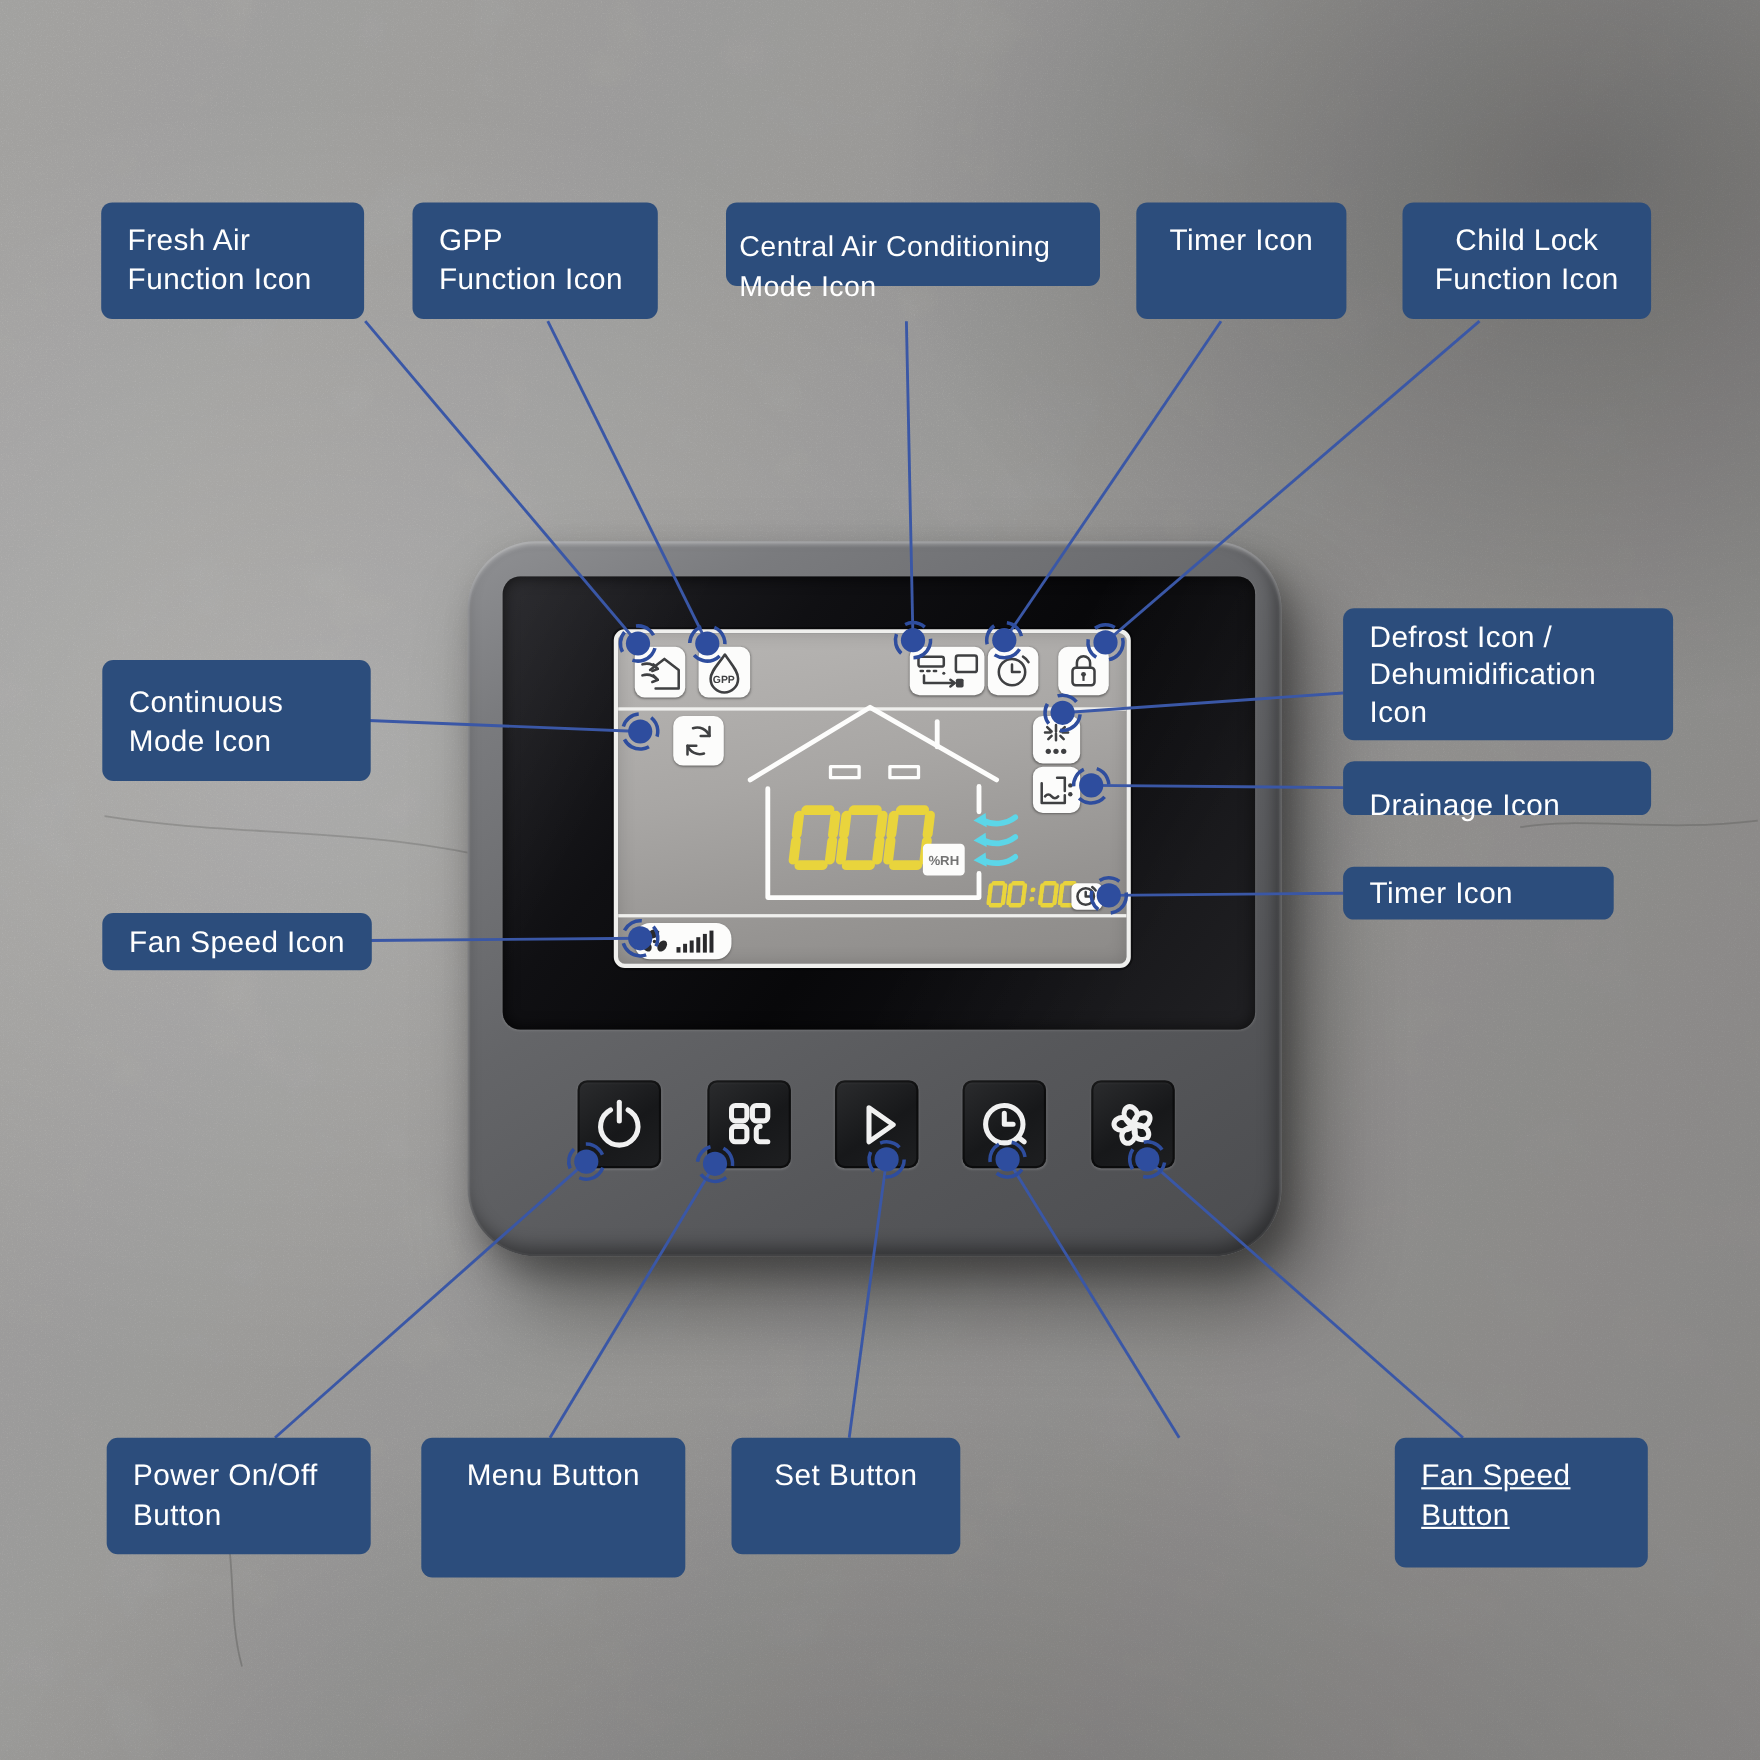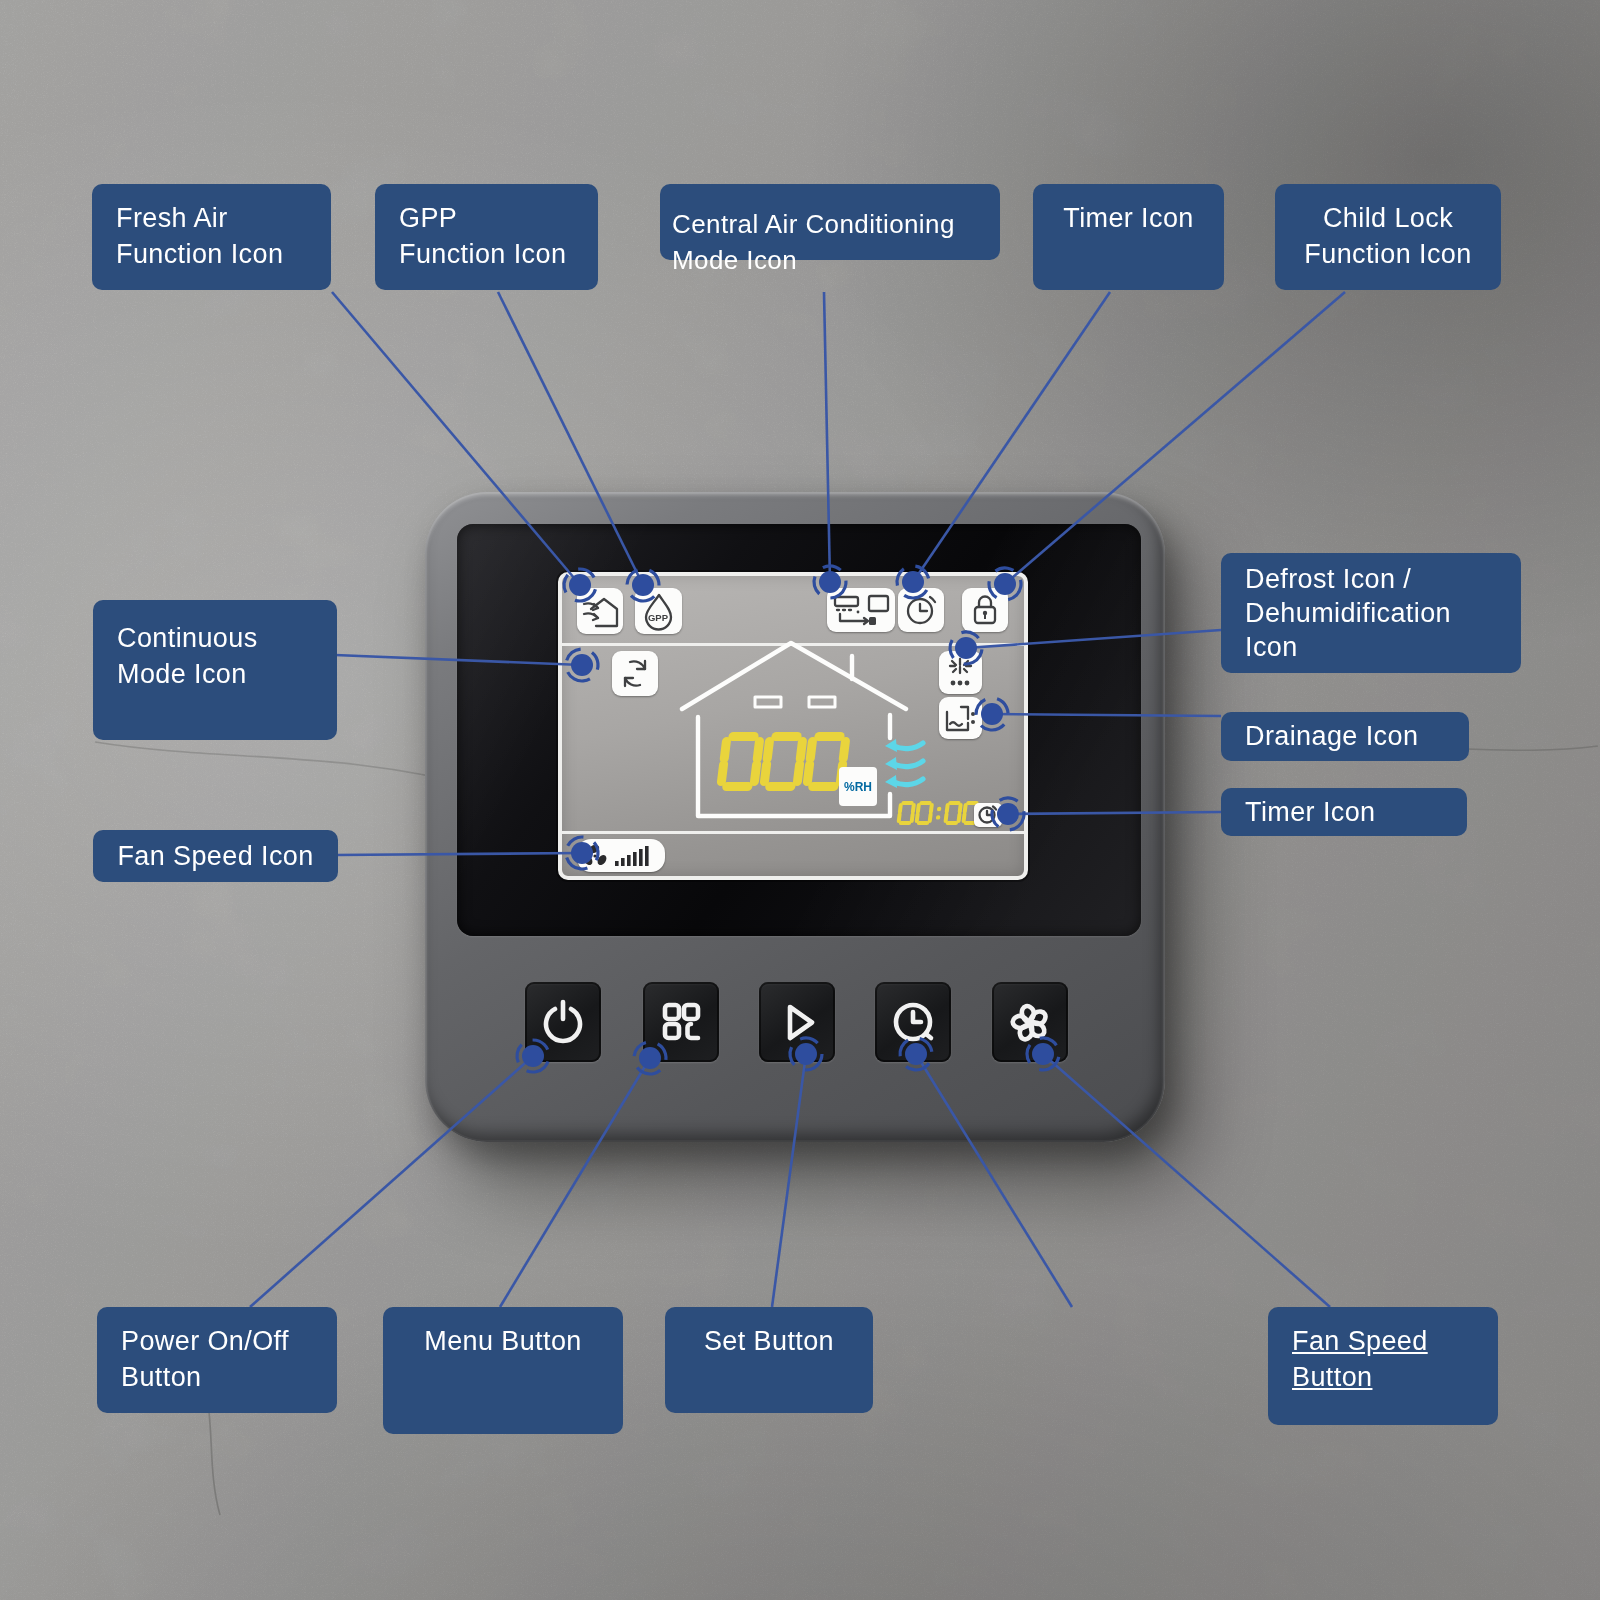"Continuous" .co6 { height: 140px -> 110px }
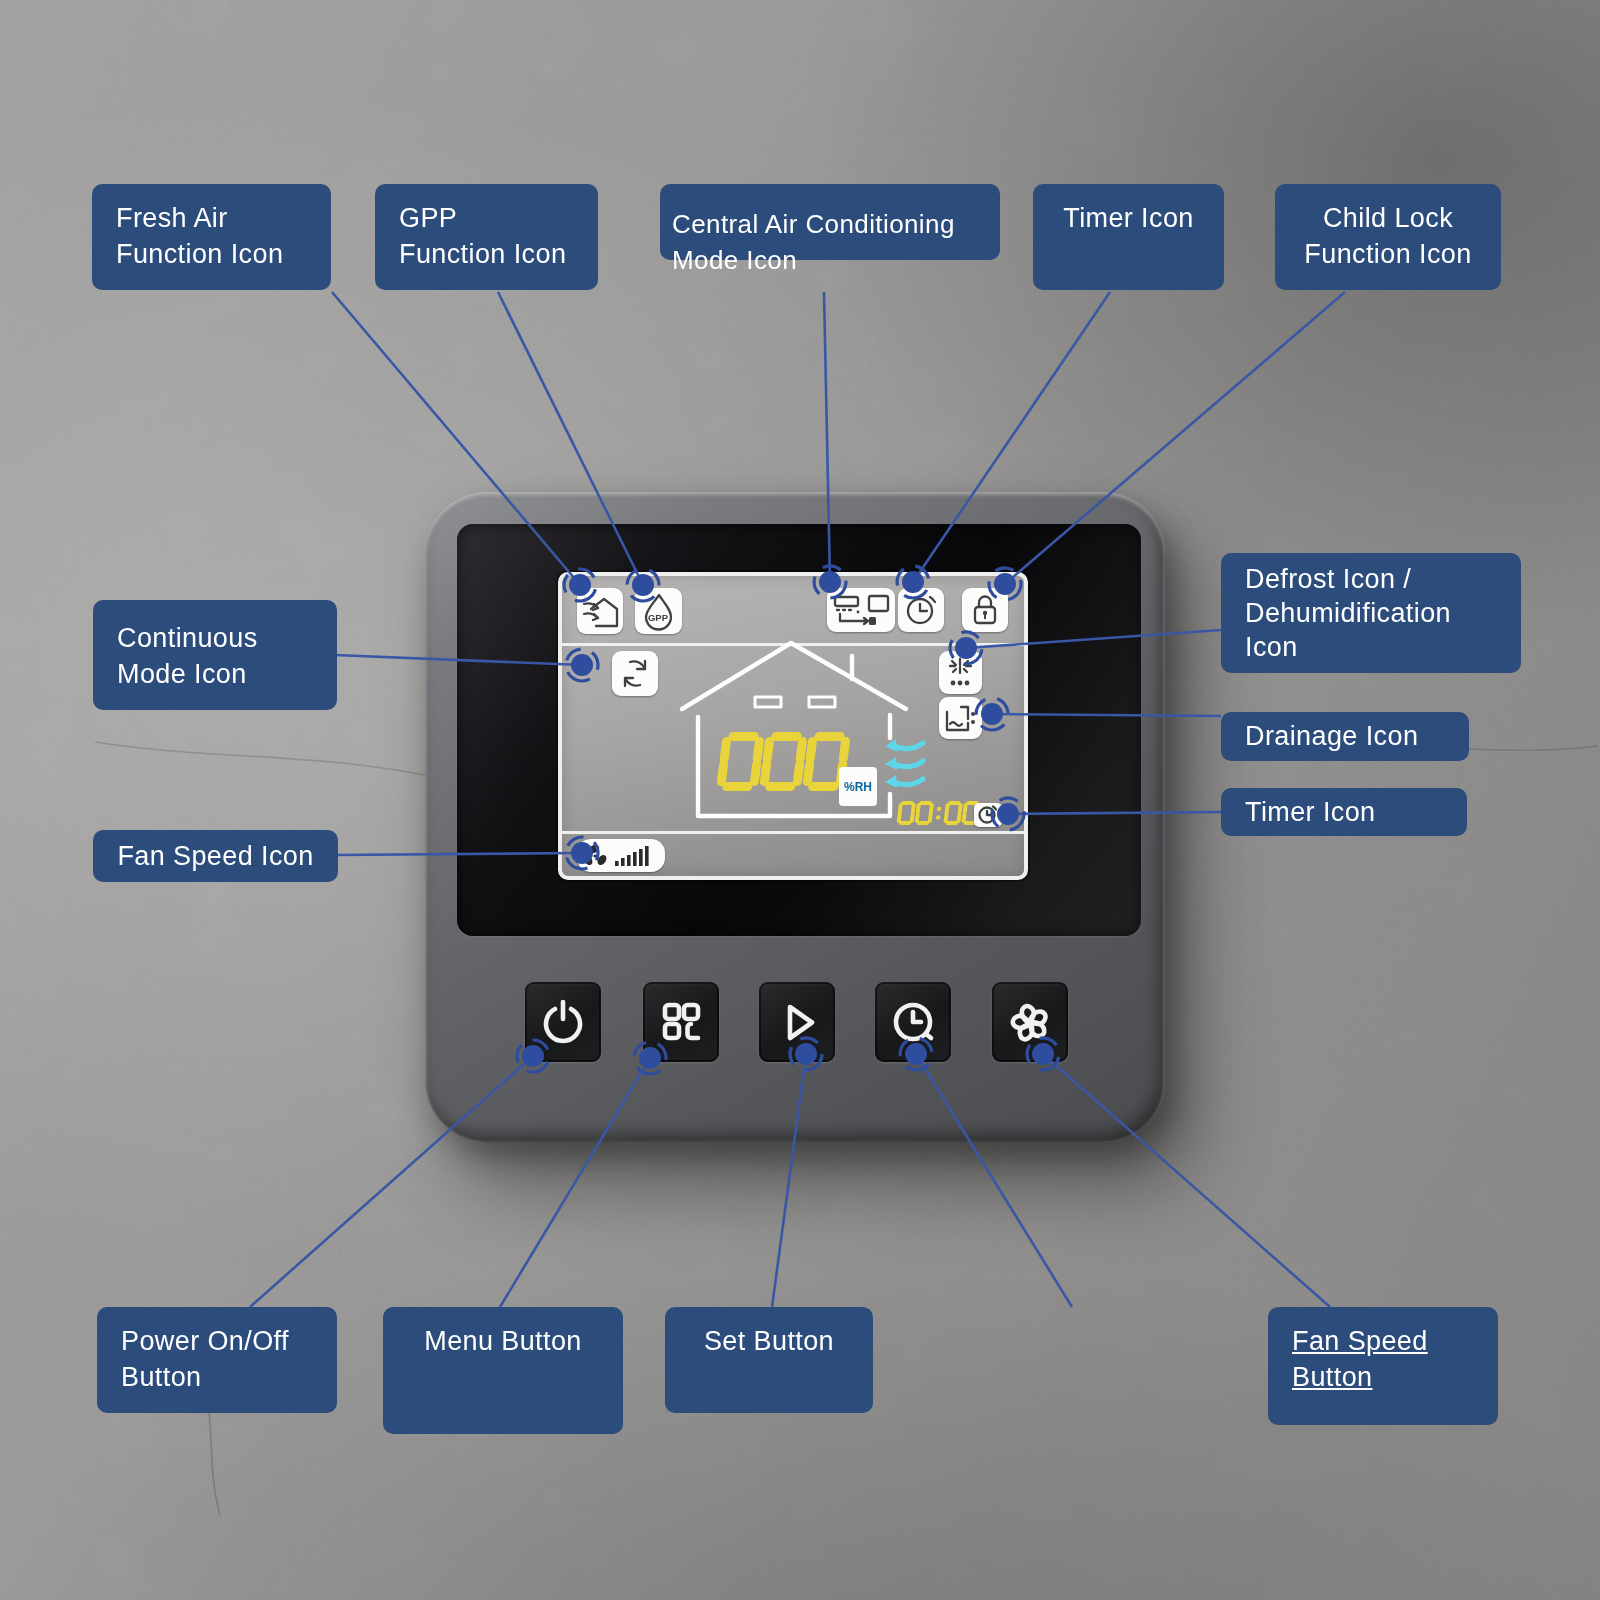"Drainage Icon" .co9 { padding: 6px 24px -> 22px 24px; top: 712px -> 692px; width: 248px -> 280px }
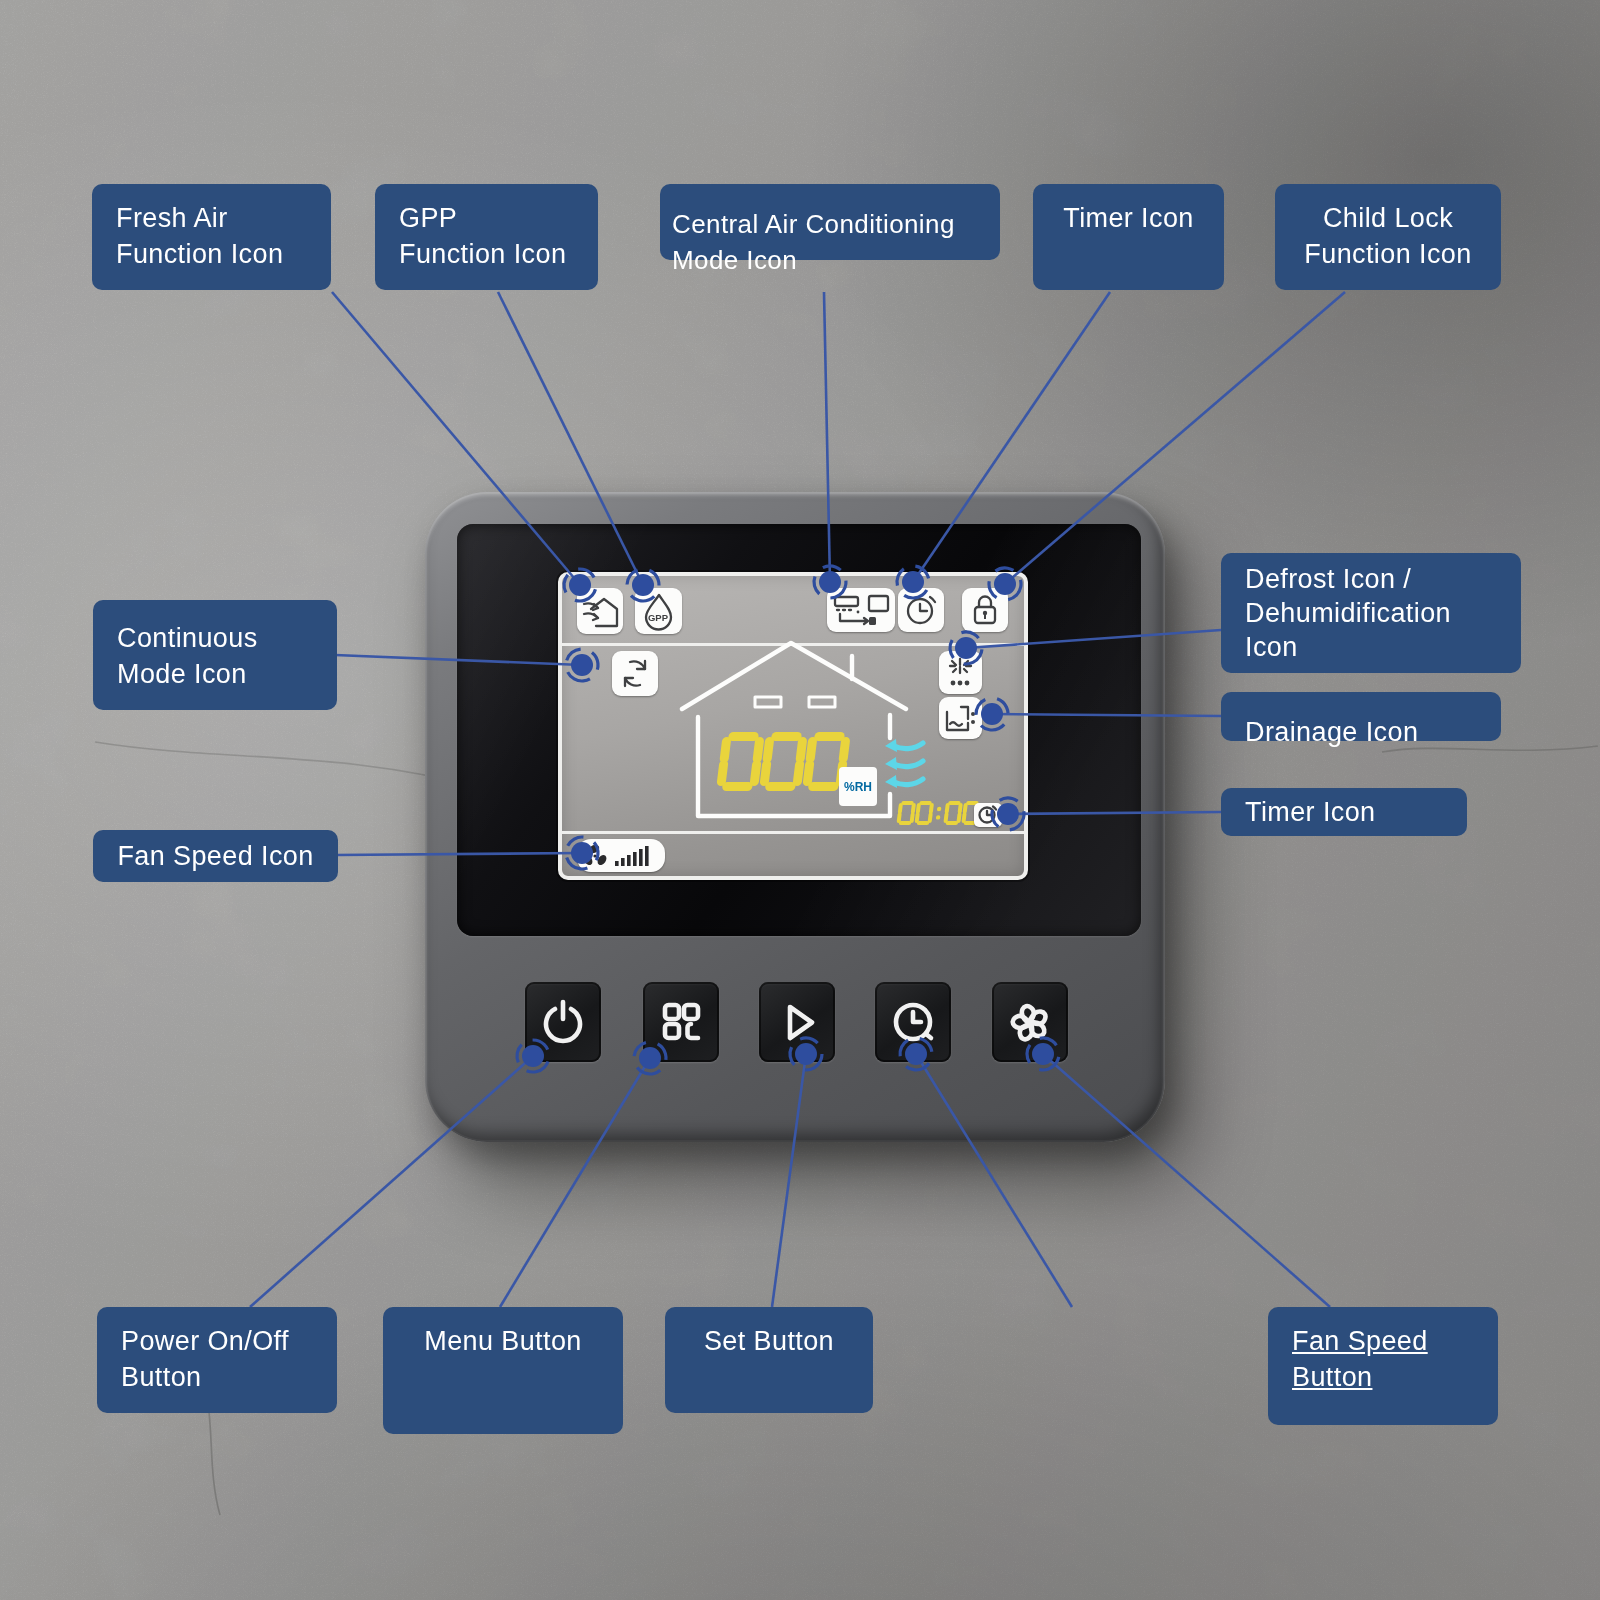"%RH" .rh-box { color: #0369a1 -> #737373; height: 39px -> 29px }
